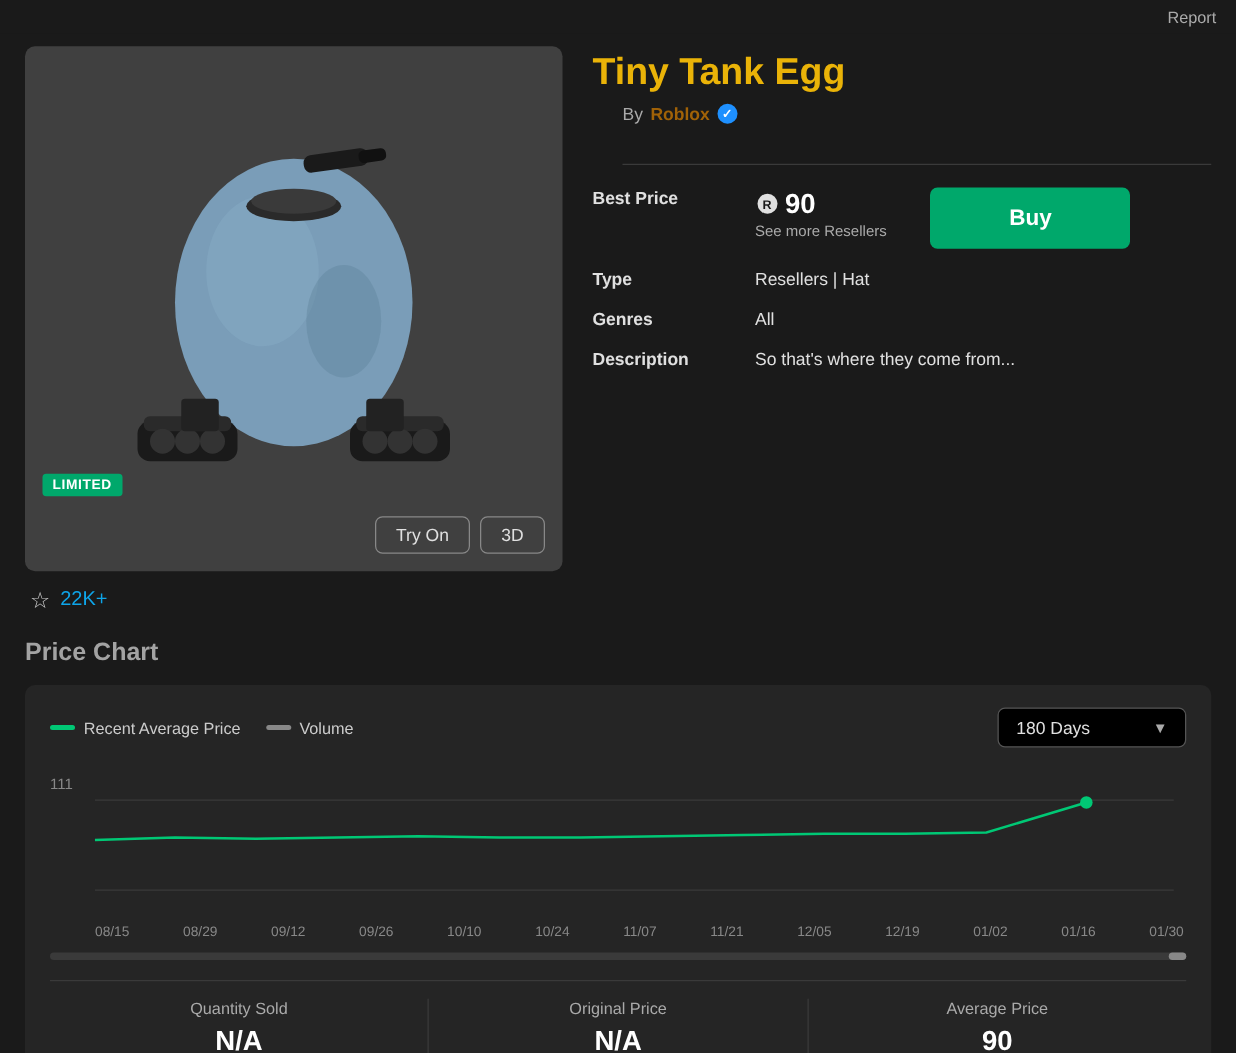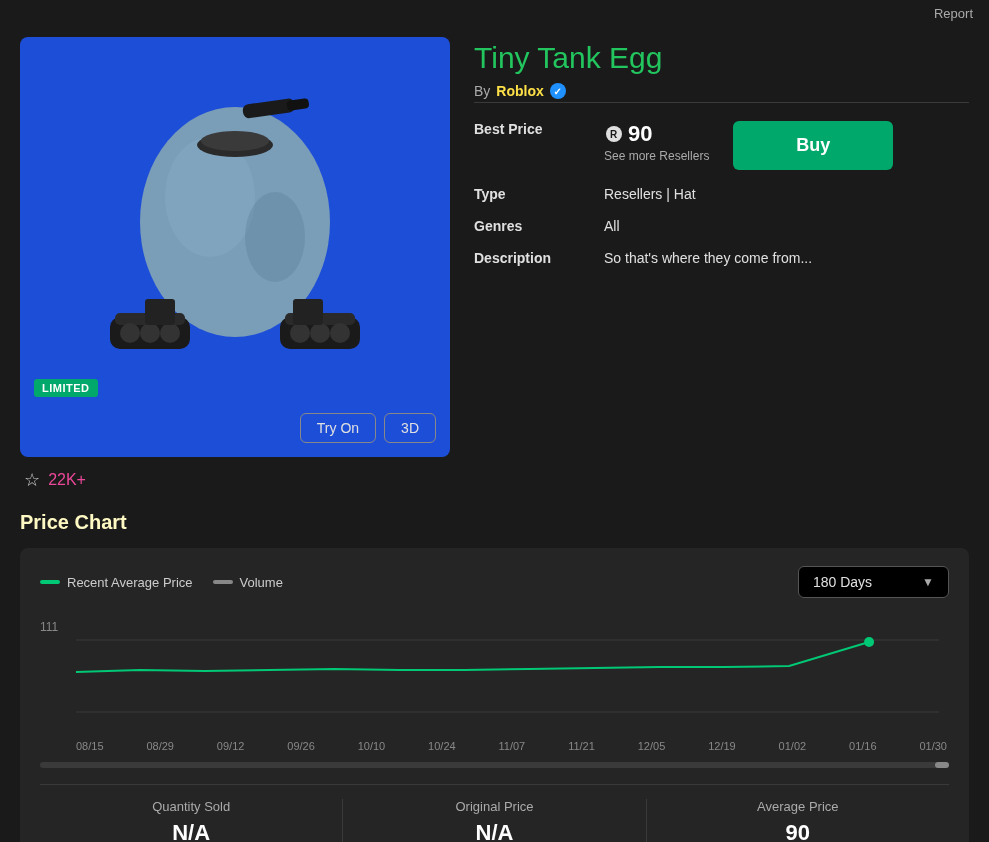"Tiny Tank Egg" .item-title { color: #22c55e -> #eab308; font-weight: 400 -> 700 }
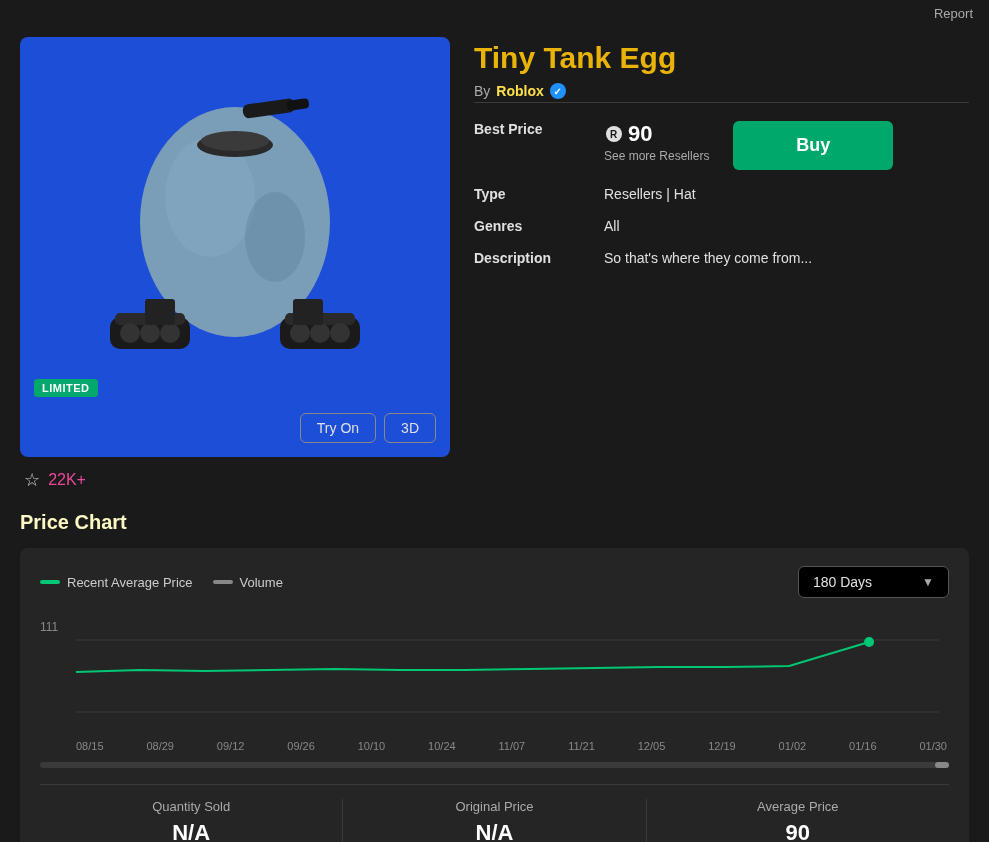"By" .by-row { margin-left: none -> 24px; padding-bottom: 3px -> 32px }
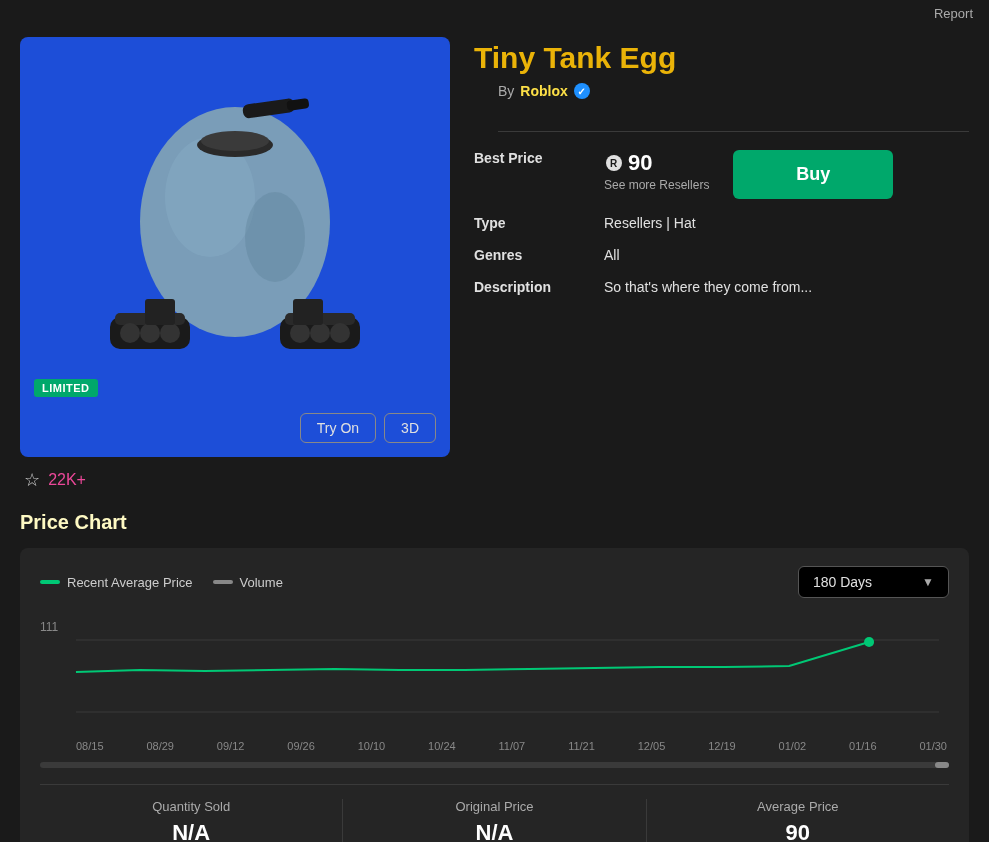"Roblox" .creator-name { color: #fde047 -> #a16207 }
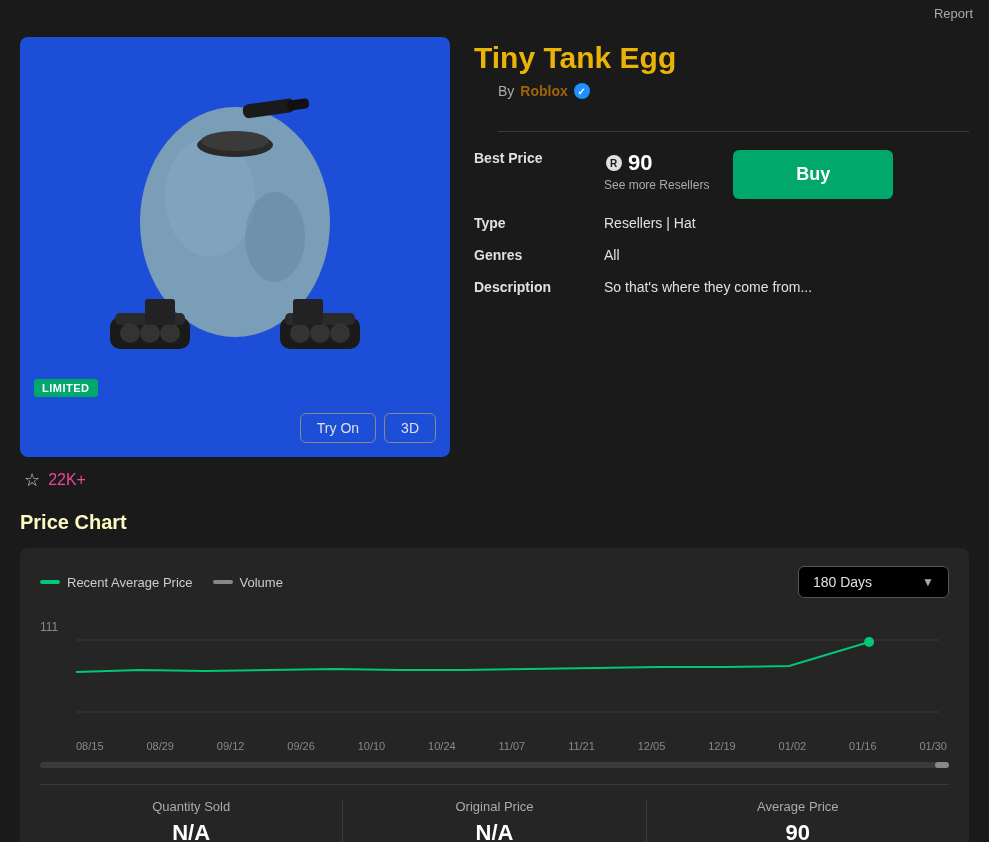"Buy" .buy-btn { margin-left: none -> 11px }
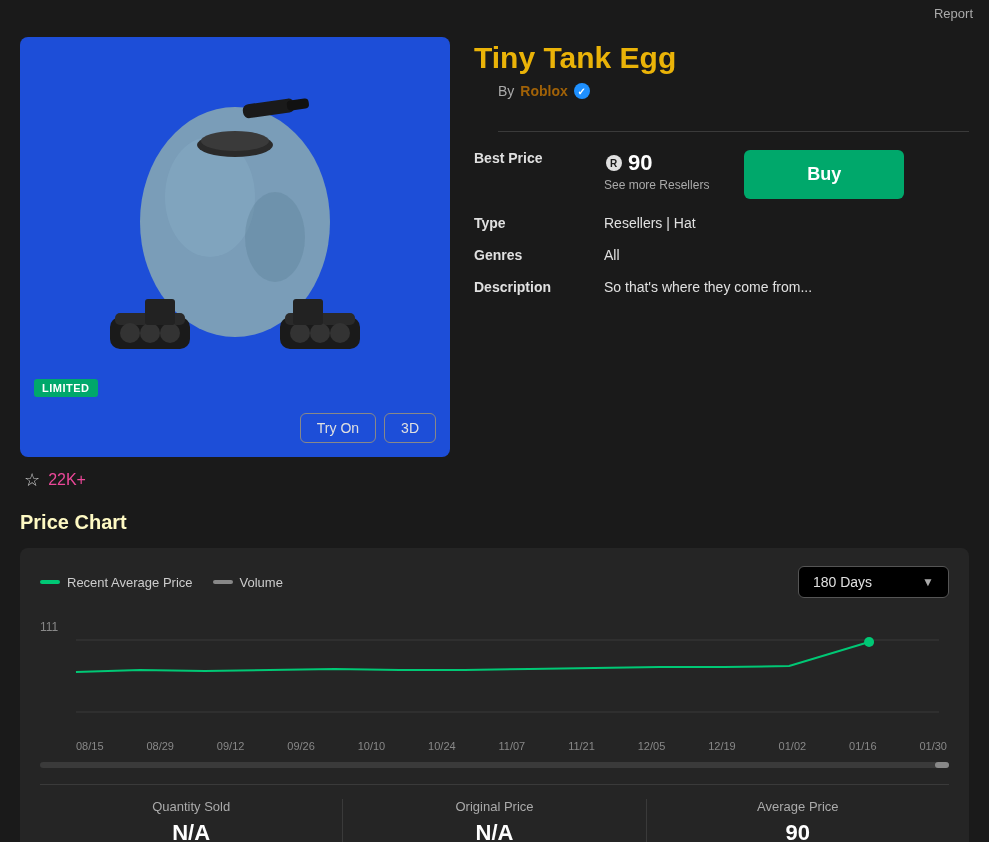"LIMITED" .item-image-container { align-items: none -> center; background: #1d4ed8 -> #404040 }
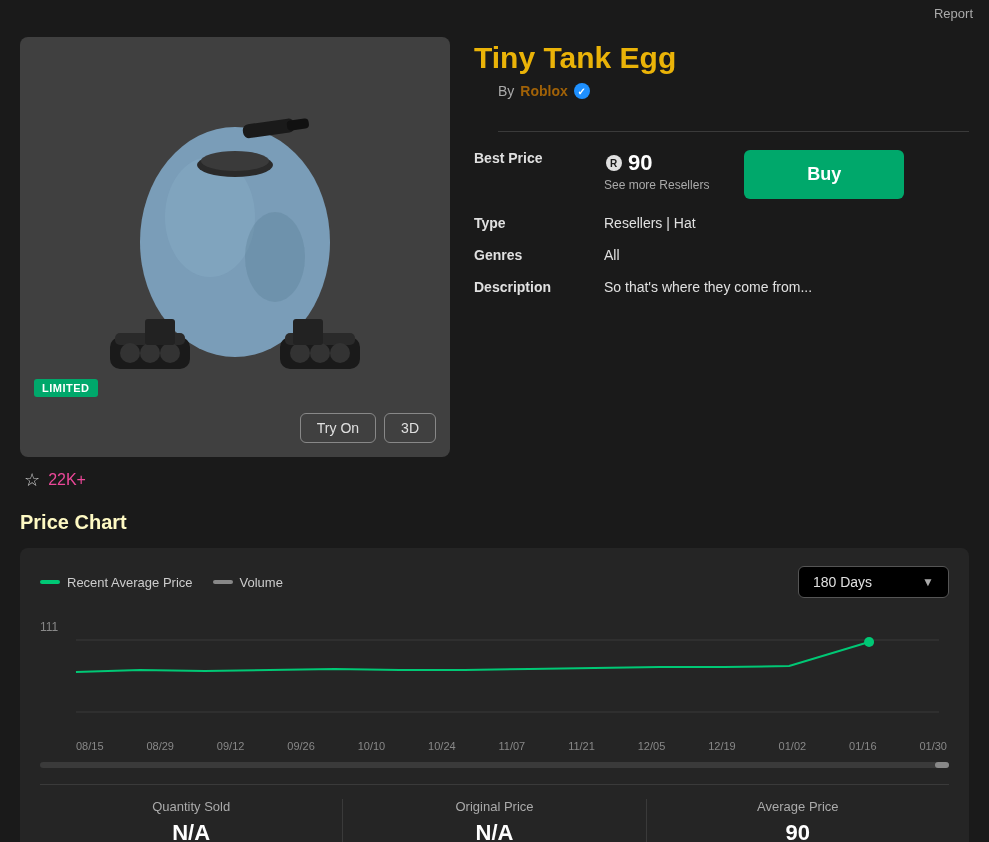"22K+" .favorites-count { color: #ec4899 -> #0ea5e9 }
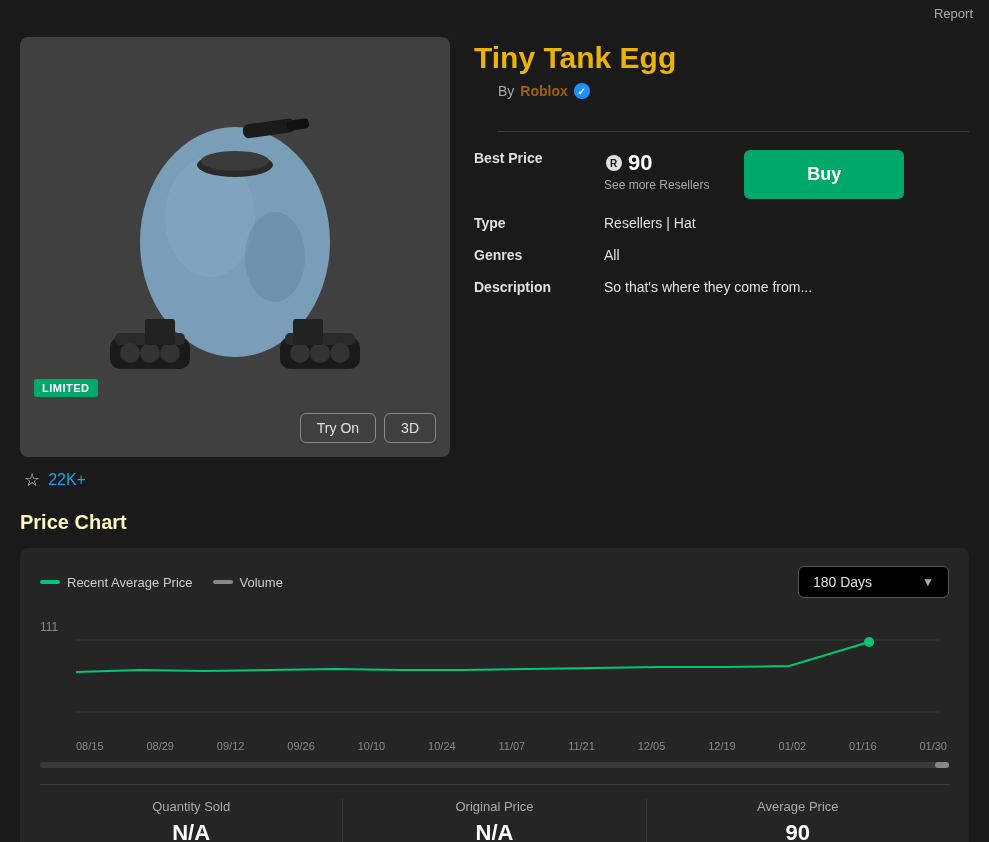"Price Chart" .price-chart-title { color: #fef9c3 -> #a3a3a3 }
